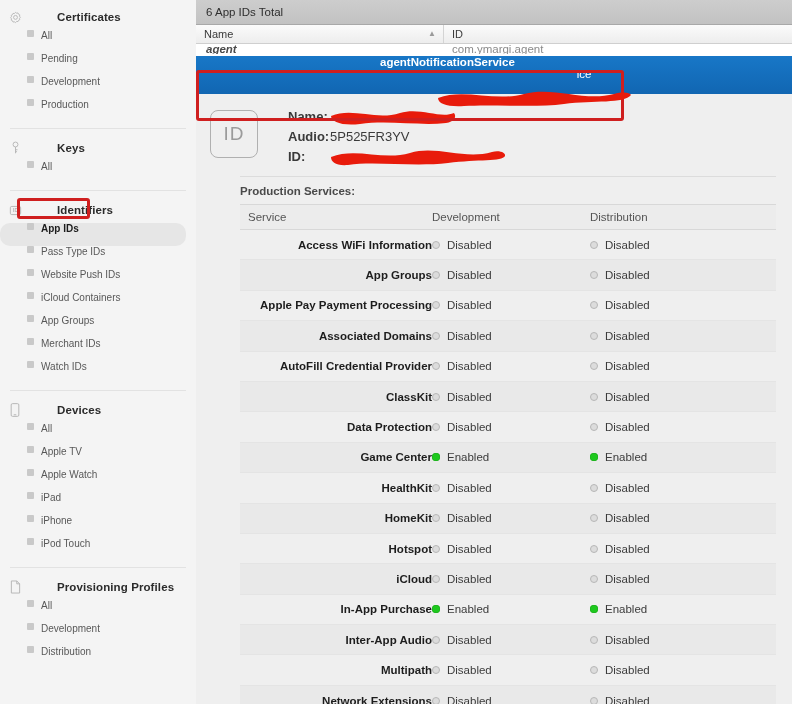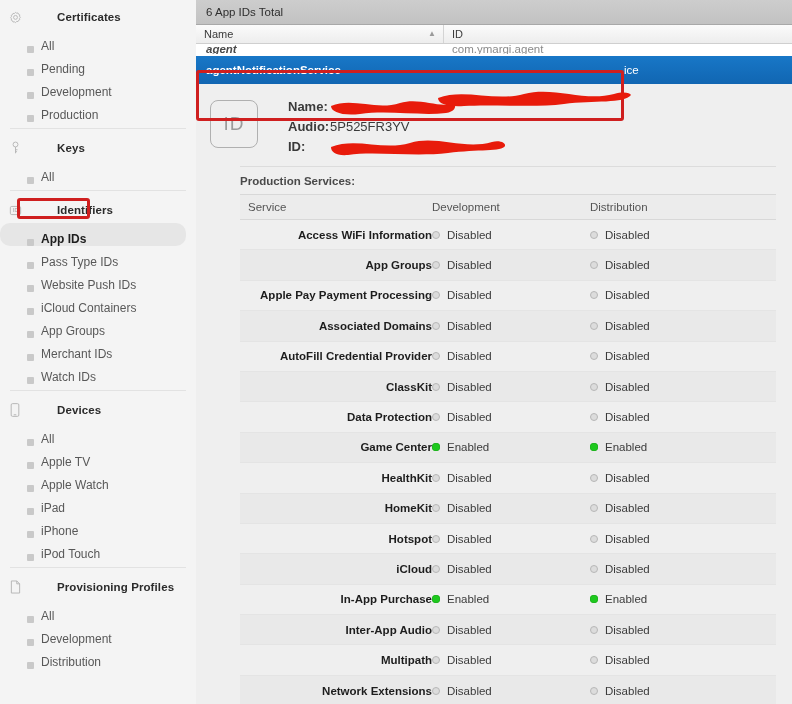"All" .nav-item { align-items: flex-end -> flex-start; font-size: 12px -> 10px }
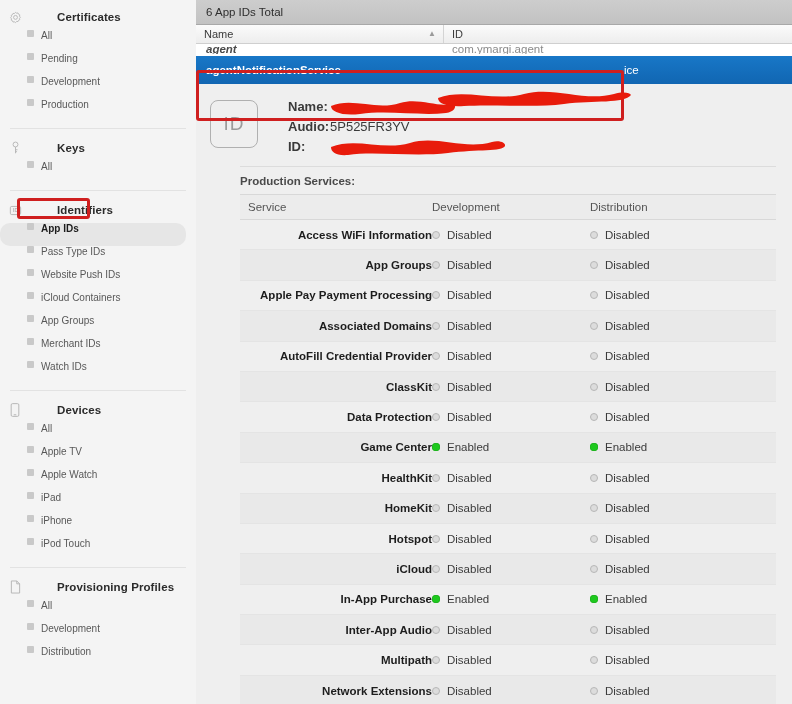"agentNotificationService" .id-row.selected { flex-direction: none -> column; height: 28px -> 38px }
